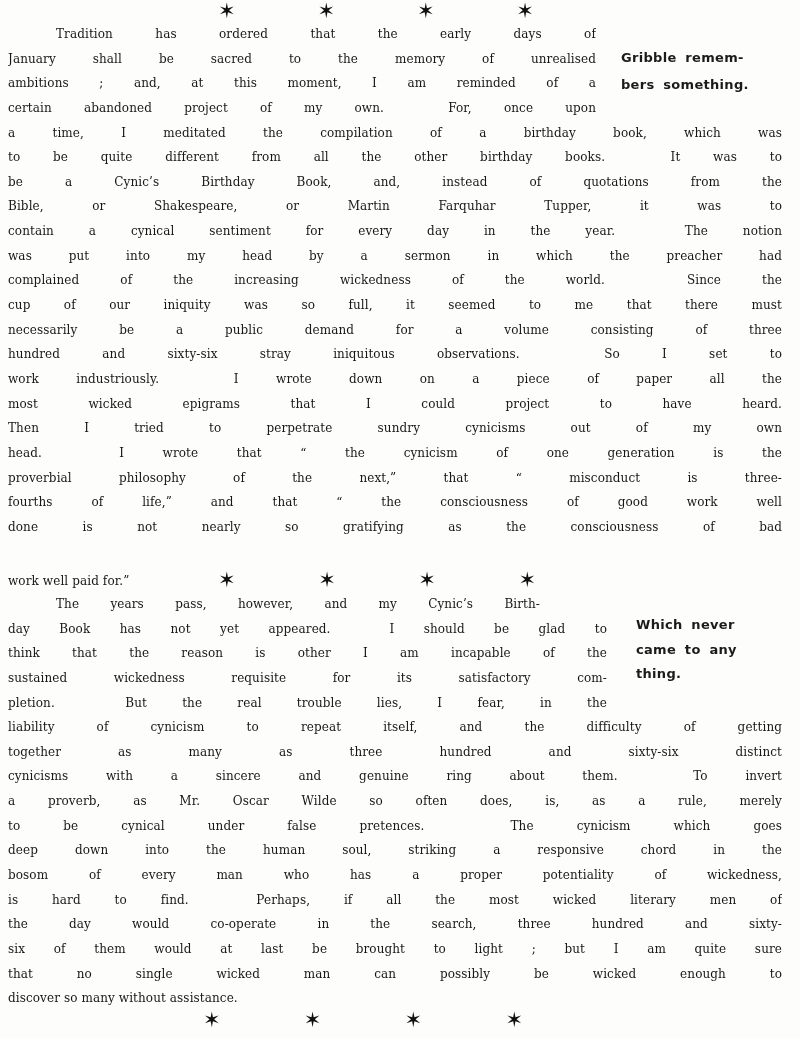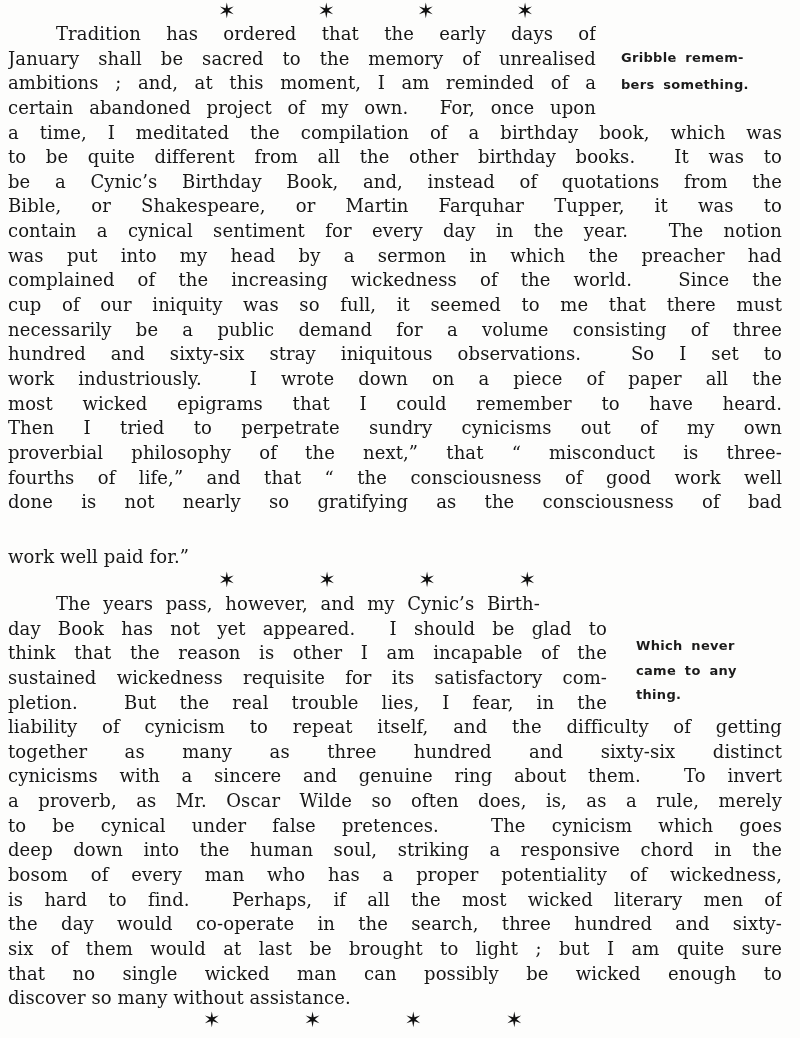"Tradition has ordered that the" .para { font-size: 18px -> 12px }
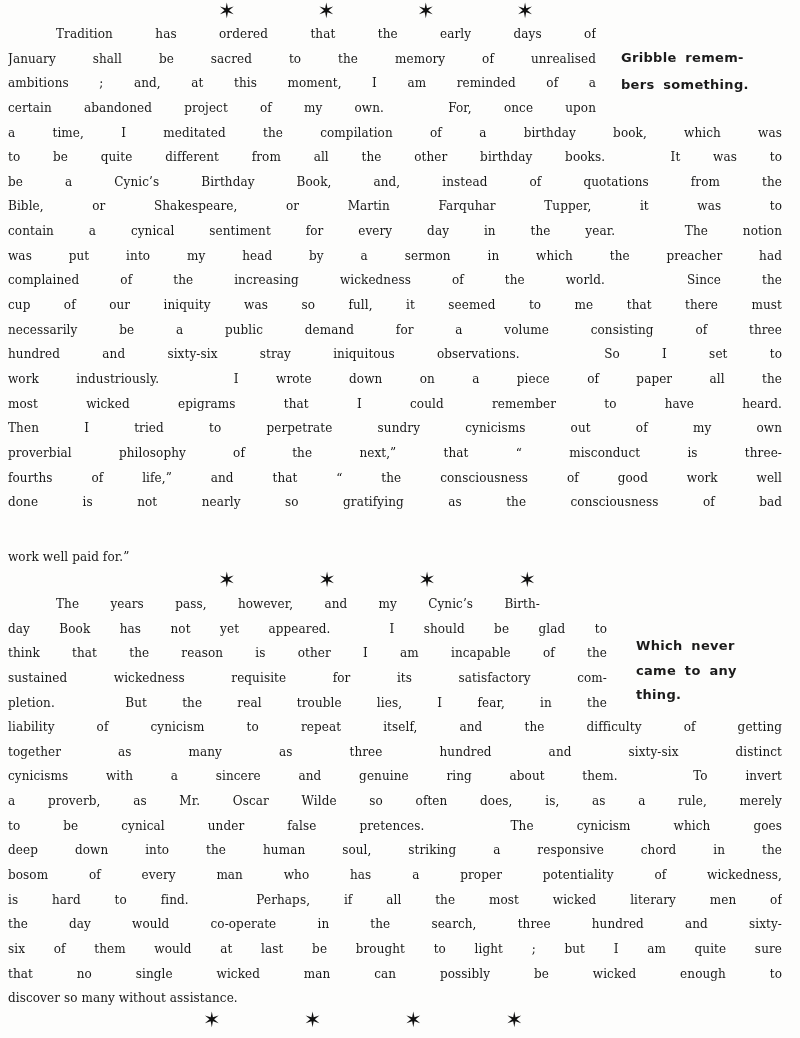"most wicked epigrams that I" div.line { text: remember -> project }
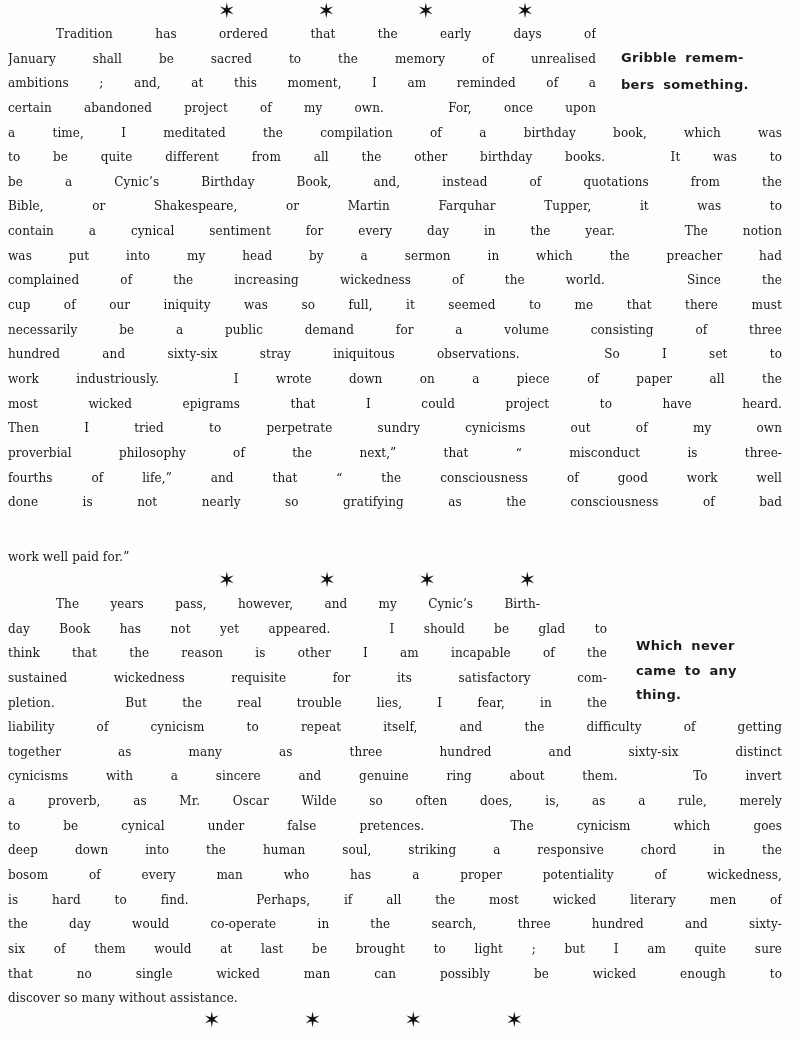"head. I wrote that “" div.line { html: none -> <div>head.&nbsp; I wrote that “ the cynicism of one generation is the</div> }
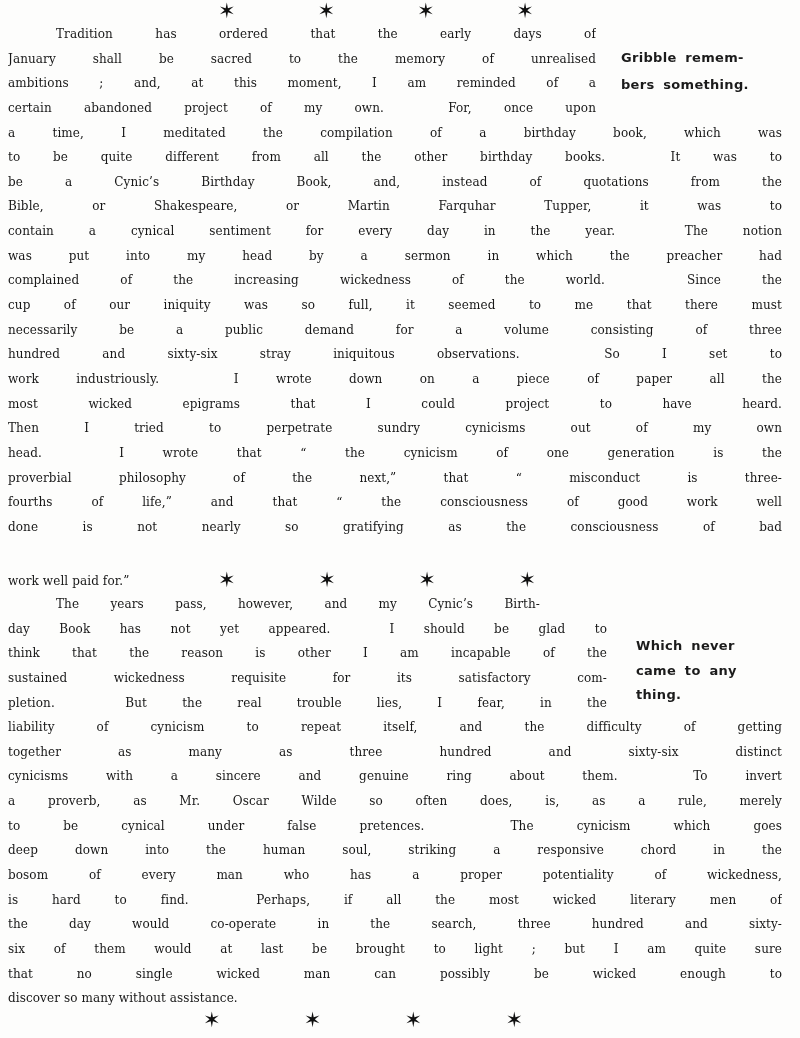"Which never" .margin-note-2 { margin-top: 21px -> none }
